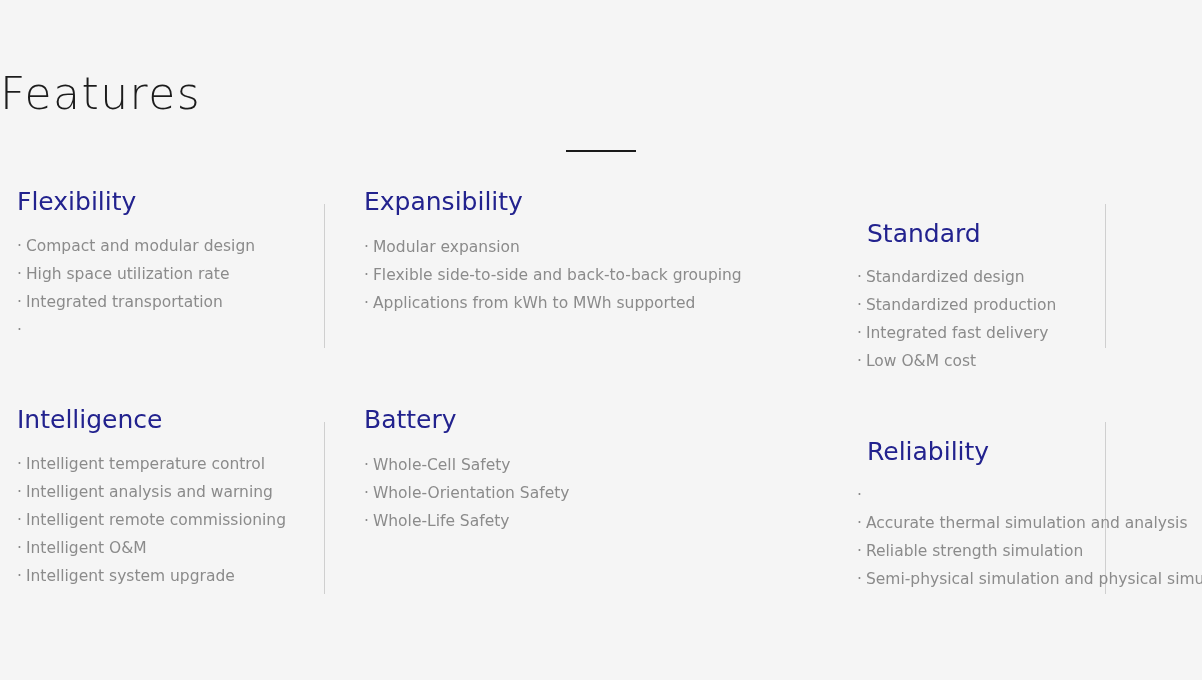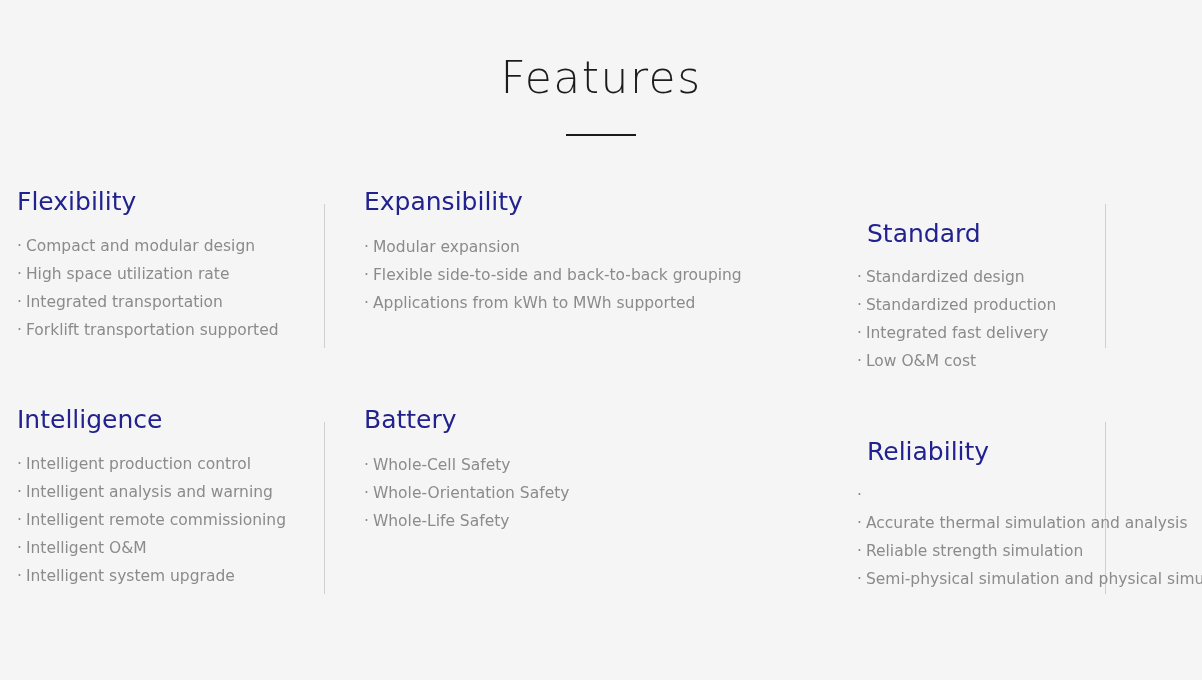"Features" .title-block { padding-top: 54px -> 70px; text-align: center -> none }
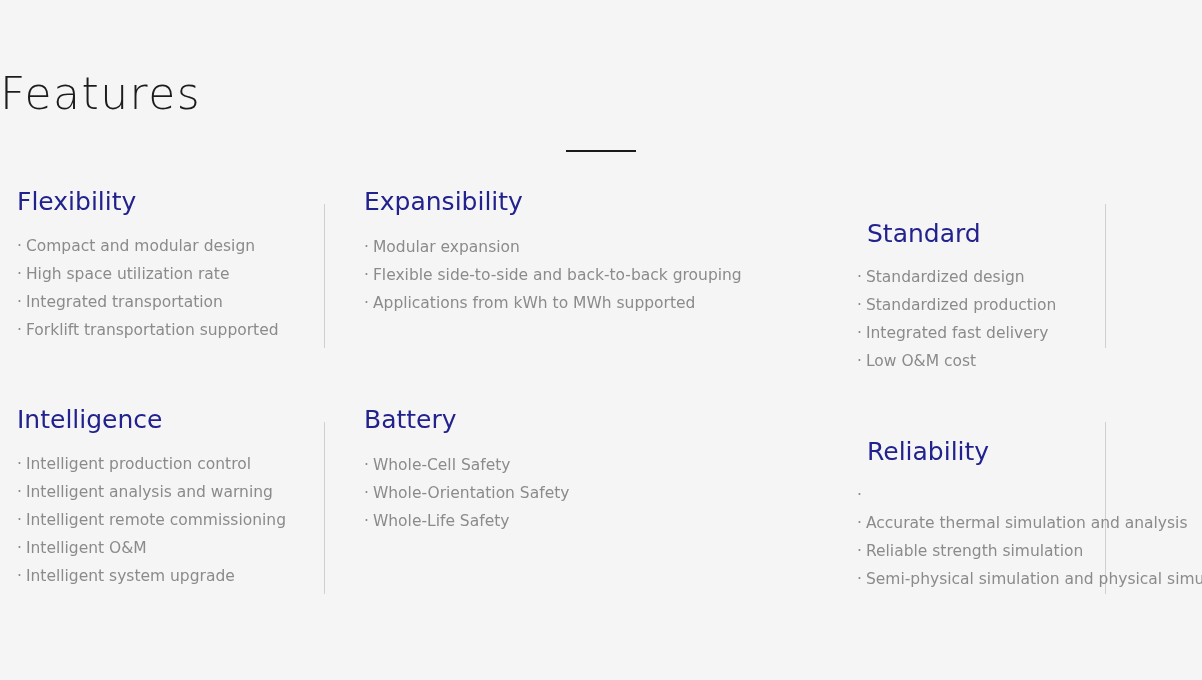"Forklift transportation supported" span.bullet-text { html: <span>Forklift transportation supported</span> -> none }
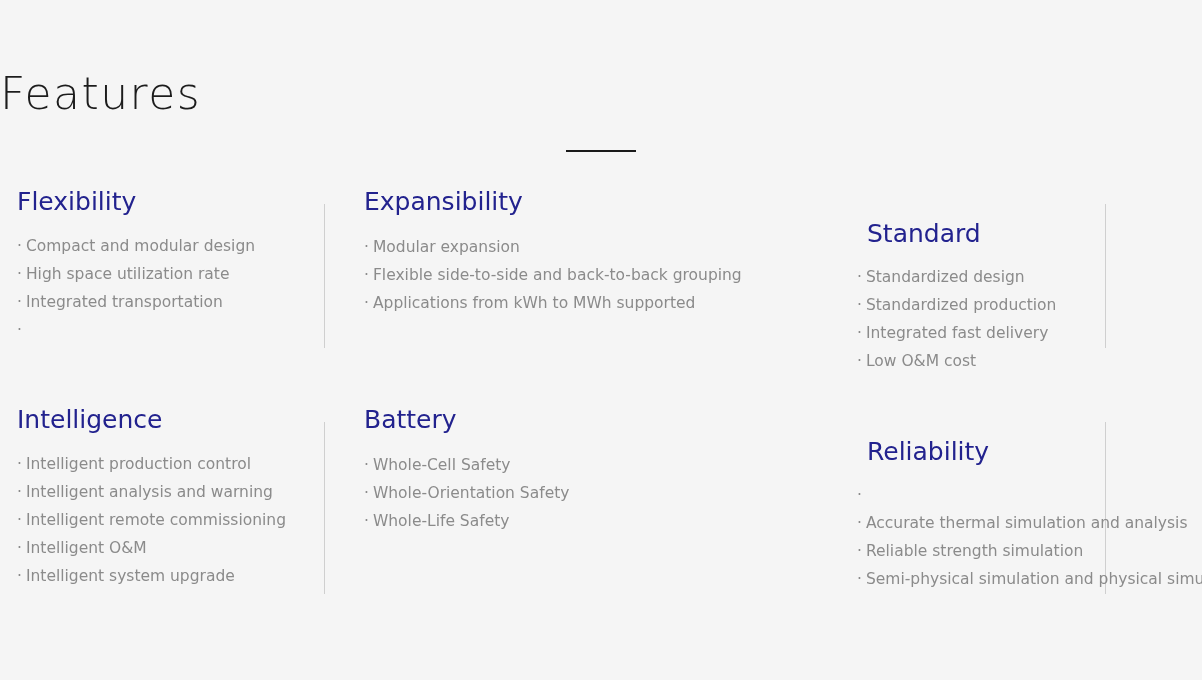"Intelligent production control" span.bullet-text { text: production -> temperature }
